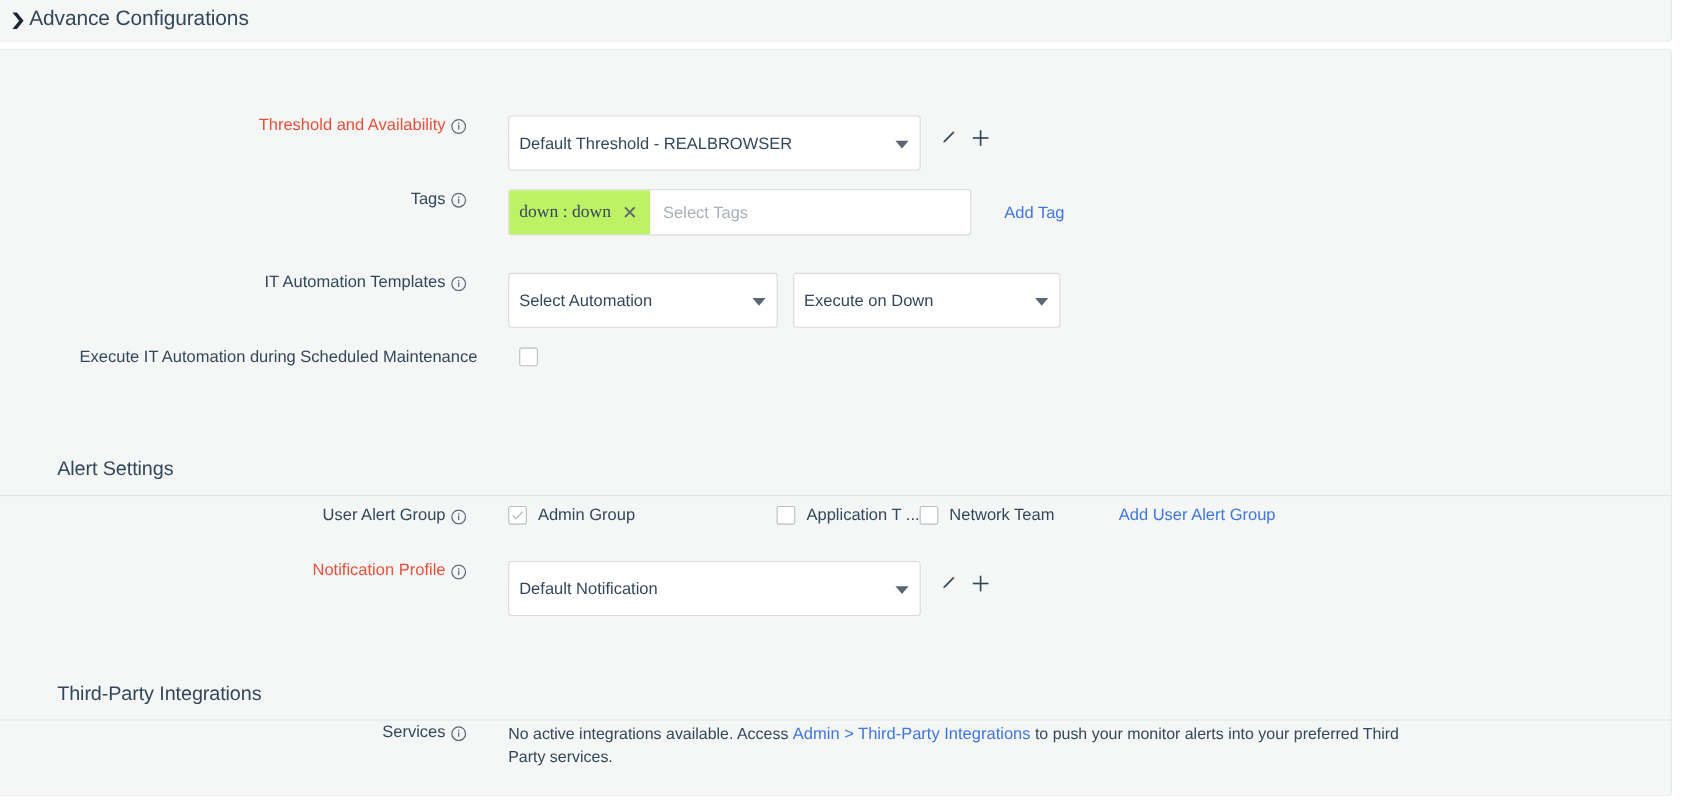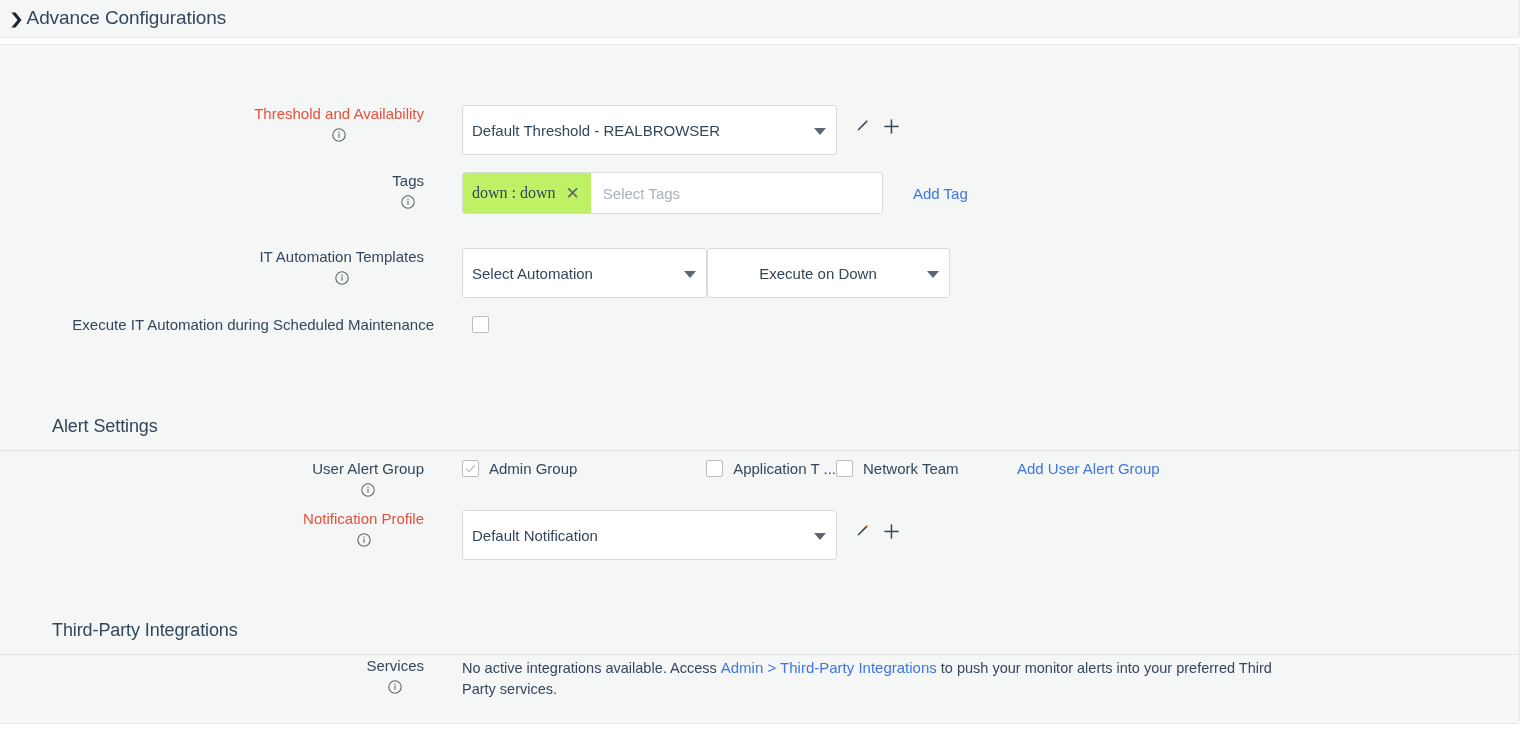"Threshold and Availability" .label-wrap { flex-direction: column -> none }
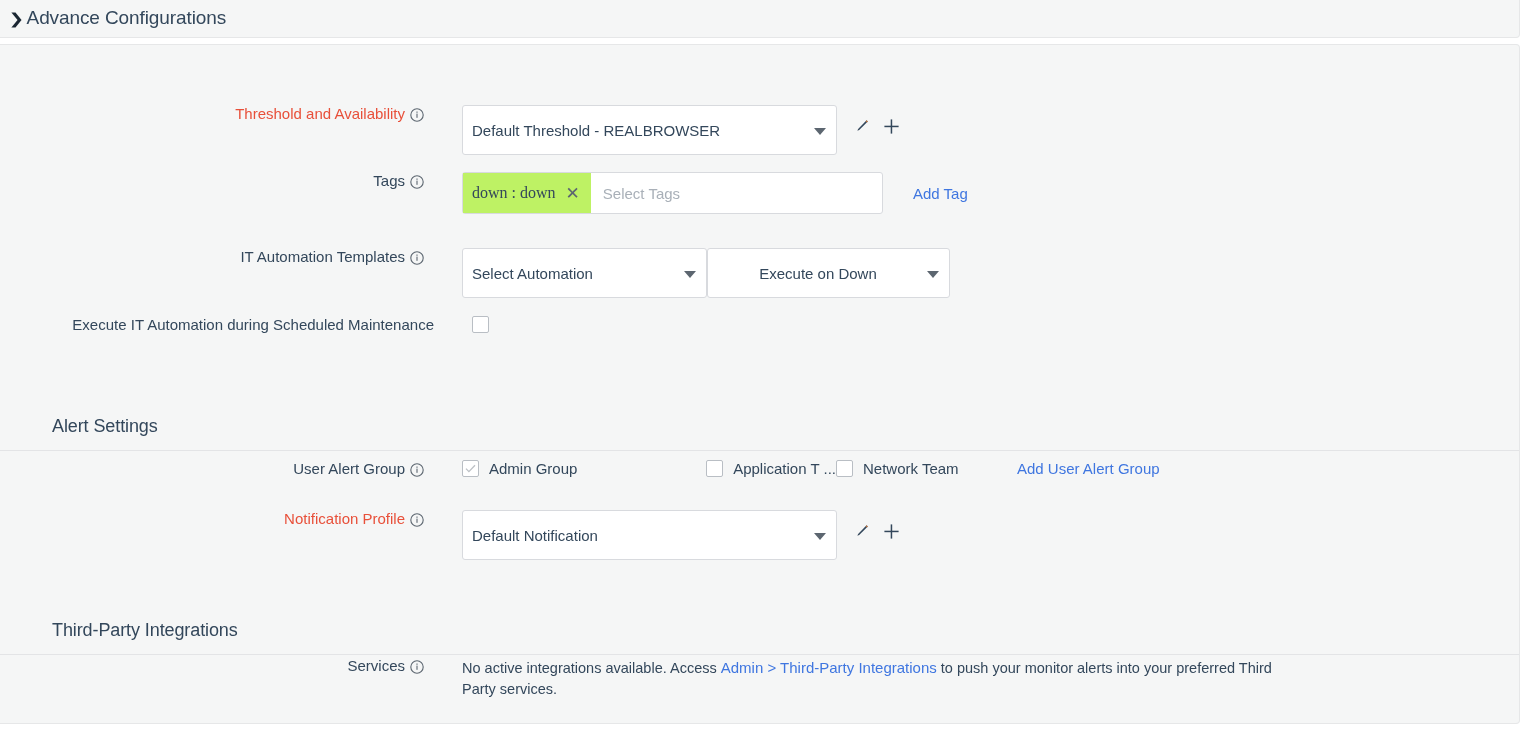"Execute on Down" div.select { justify-content: center -> none; margin-left: none -> 14px }
